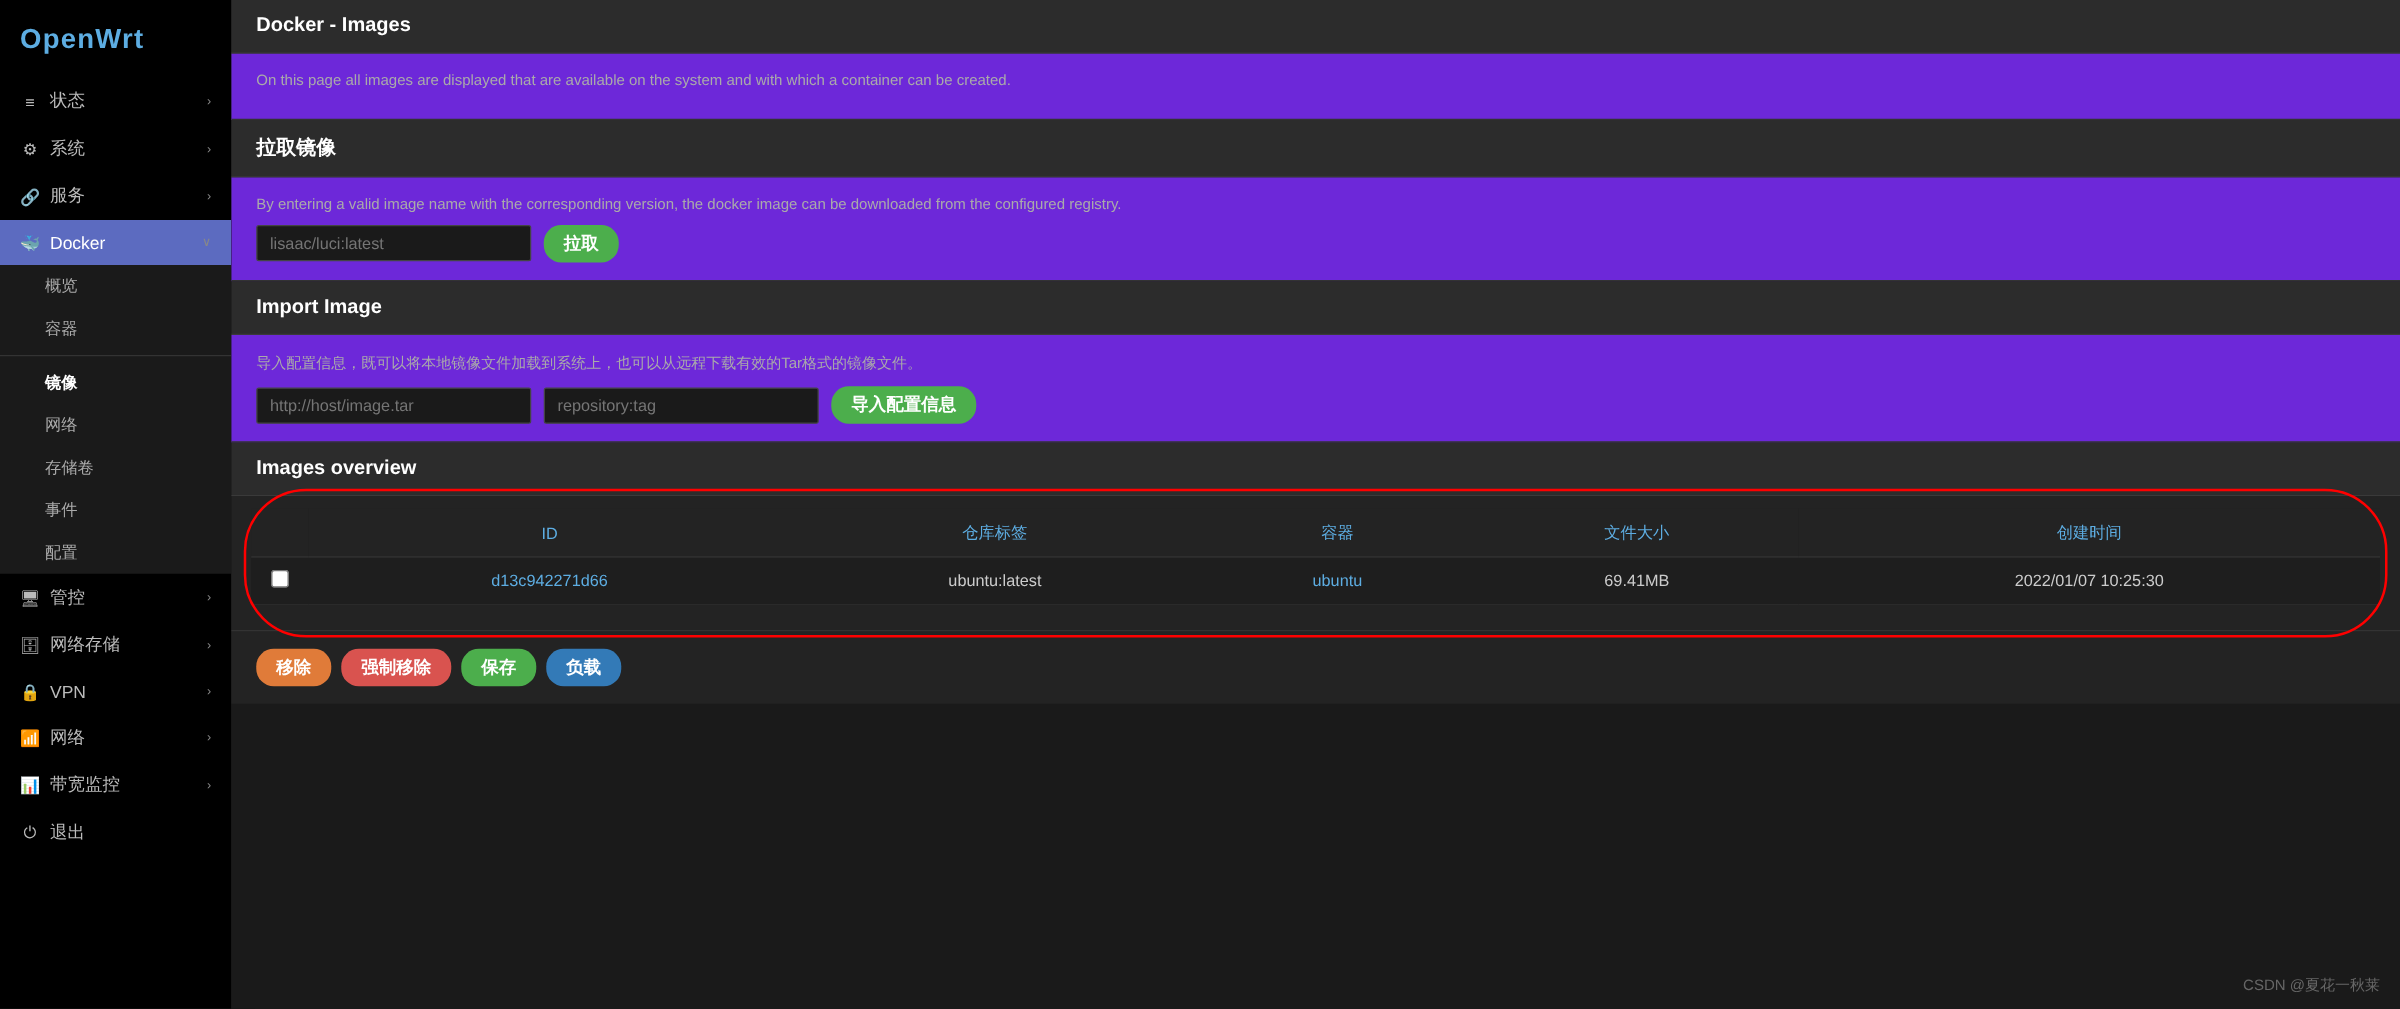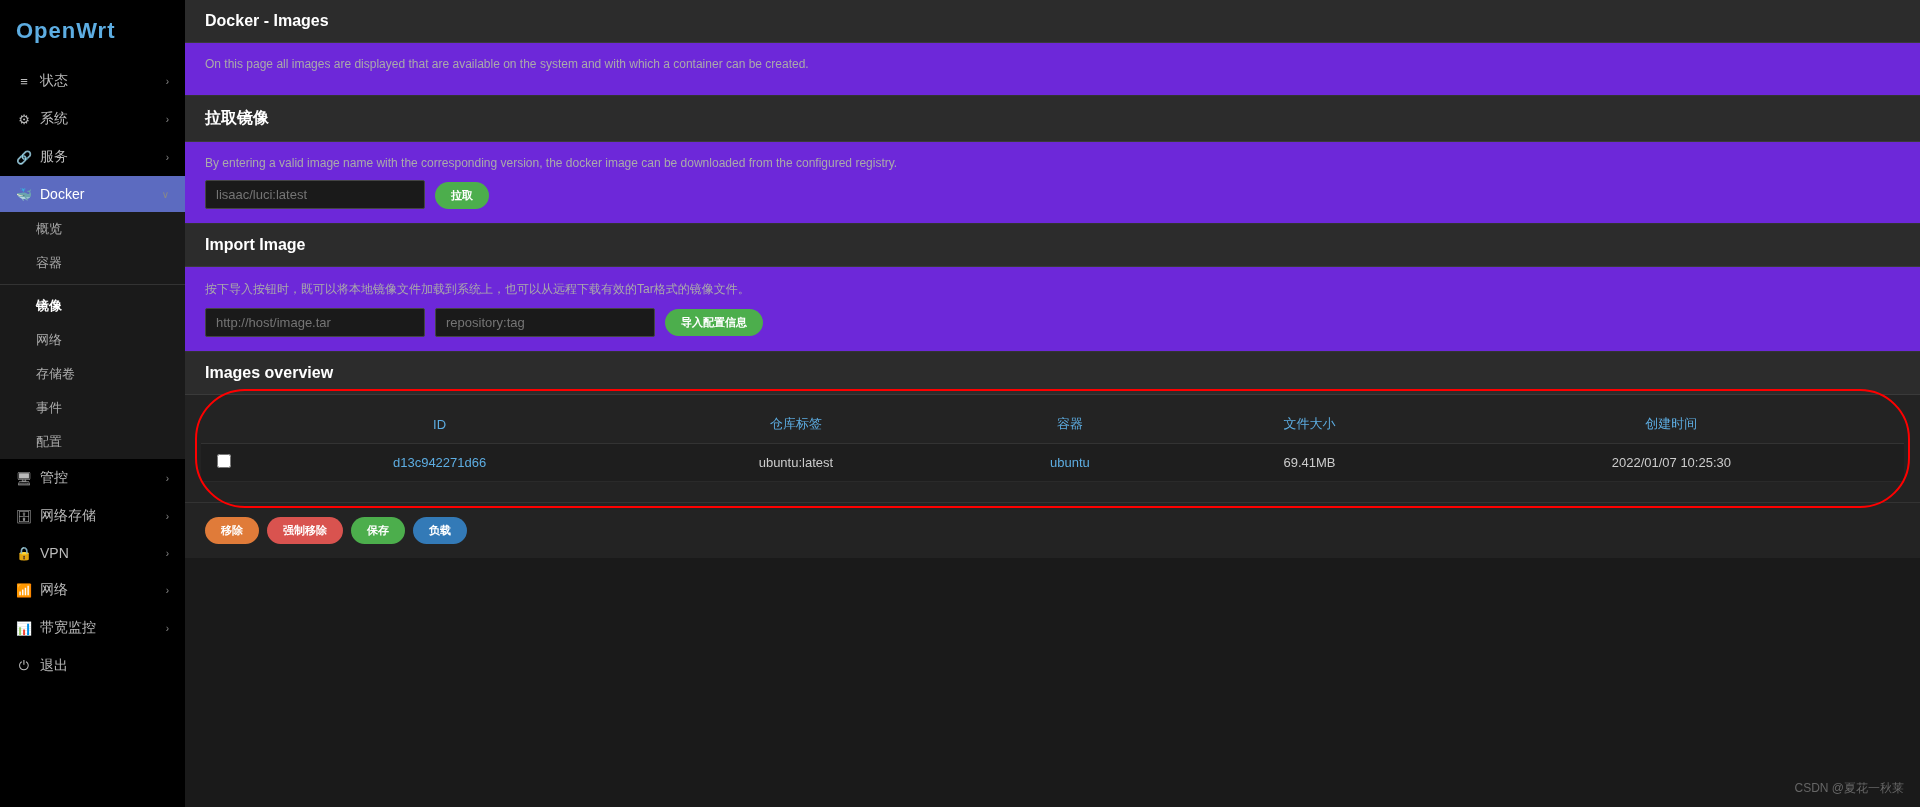"lisaac/luci:latest" .pull-row { align-items: flex-end -> flex-start }
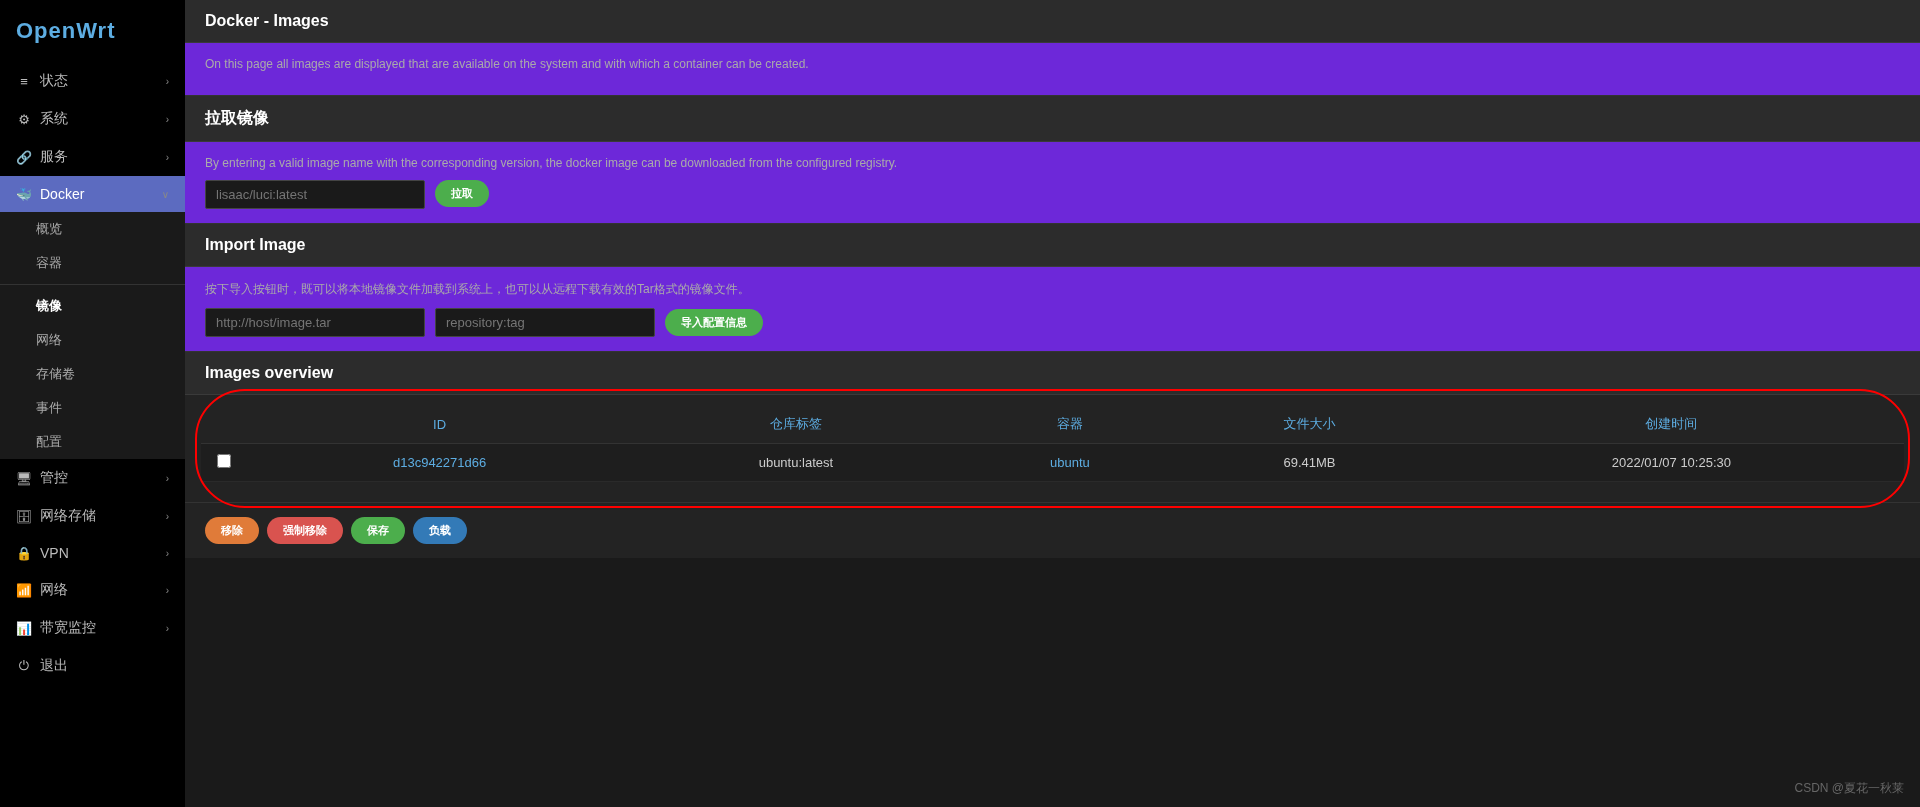"拉取" .btn { font-size: 11px -> 14px }
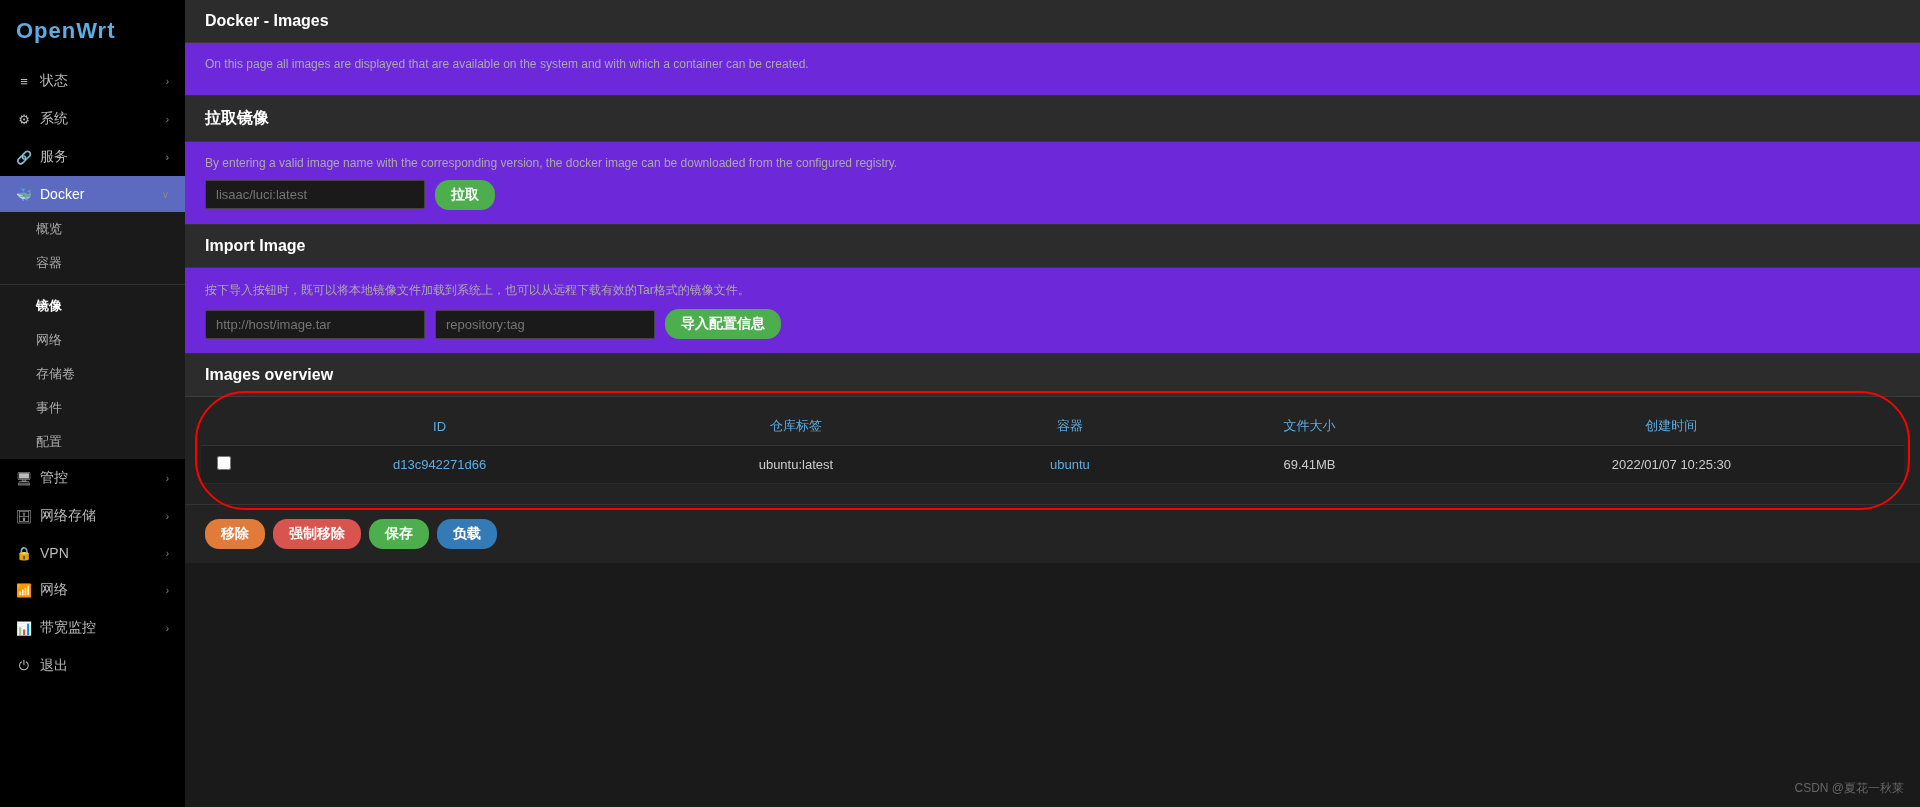"按下导入按钮时，既可以将本地镜像文件加载到系统上，也可以从远程下载有效的Tar格" p.import-desc { text: 按下导入按钮时 -> 导入配置信息 }
